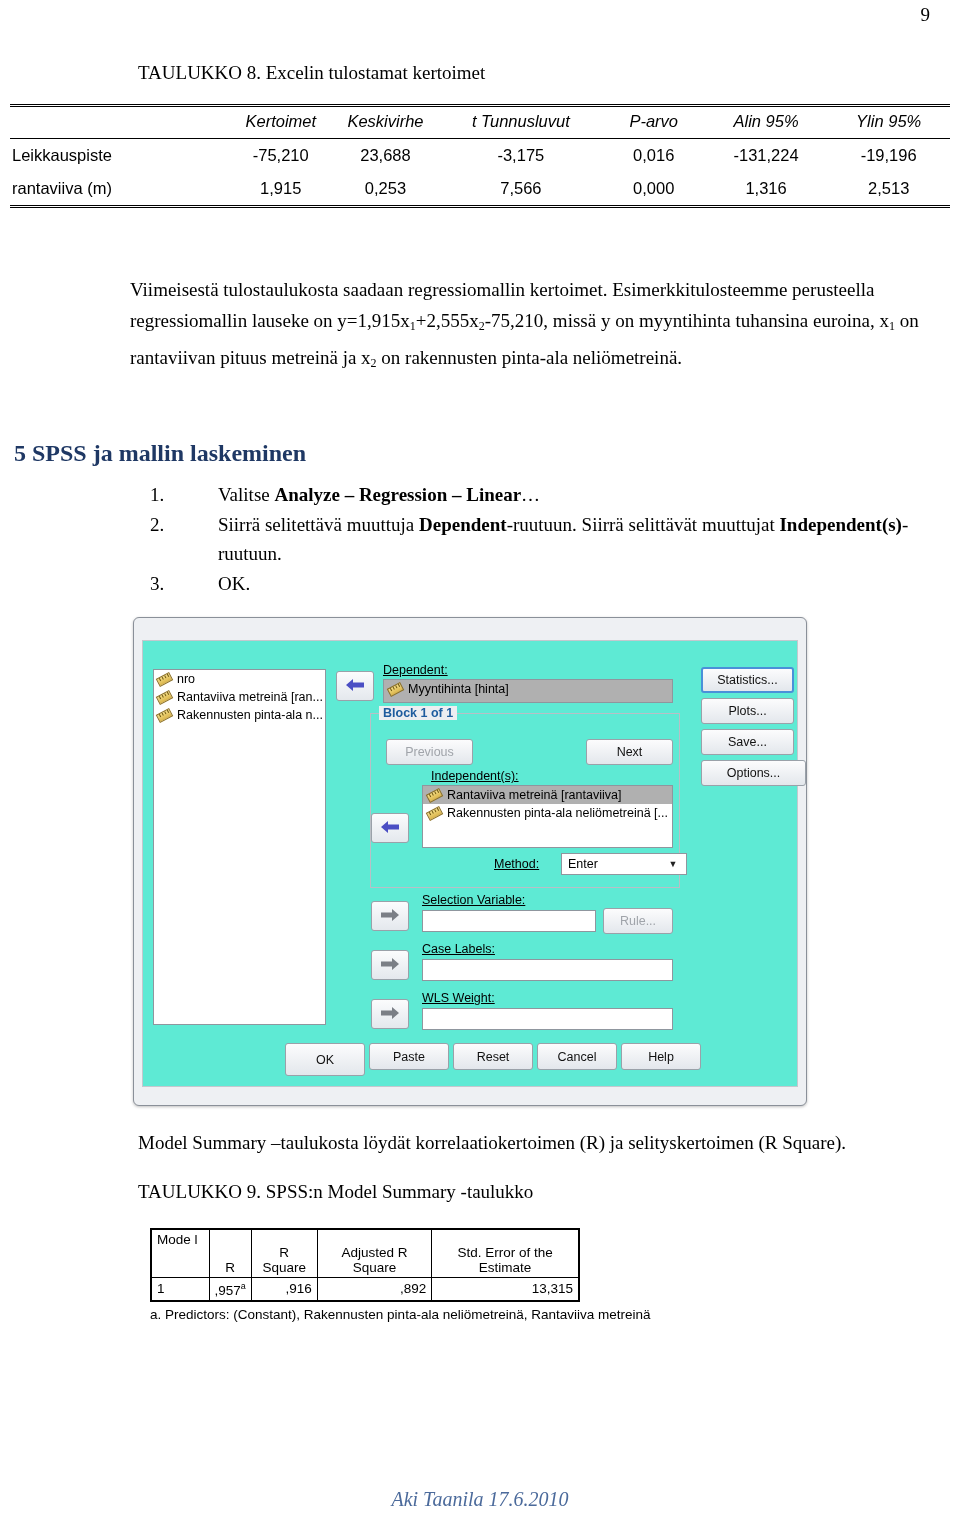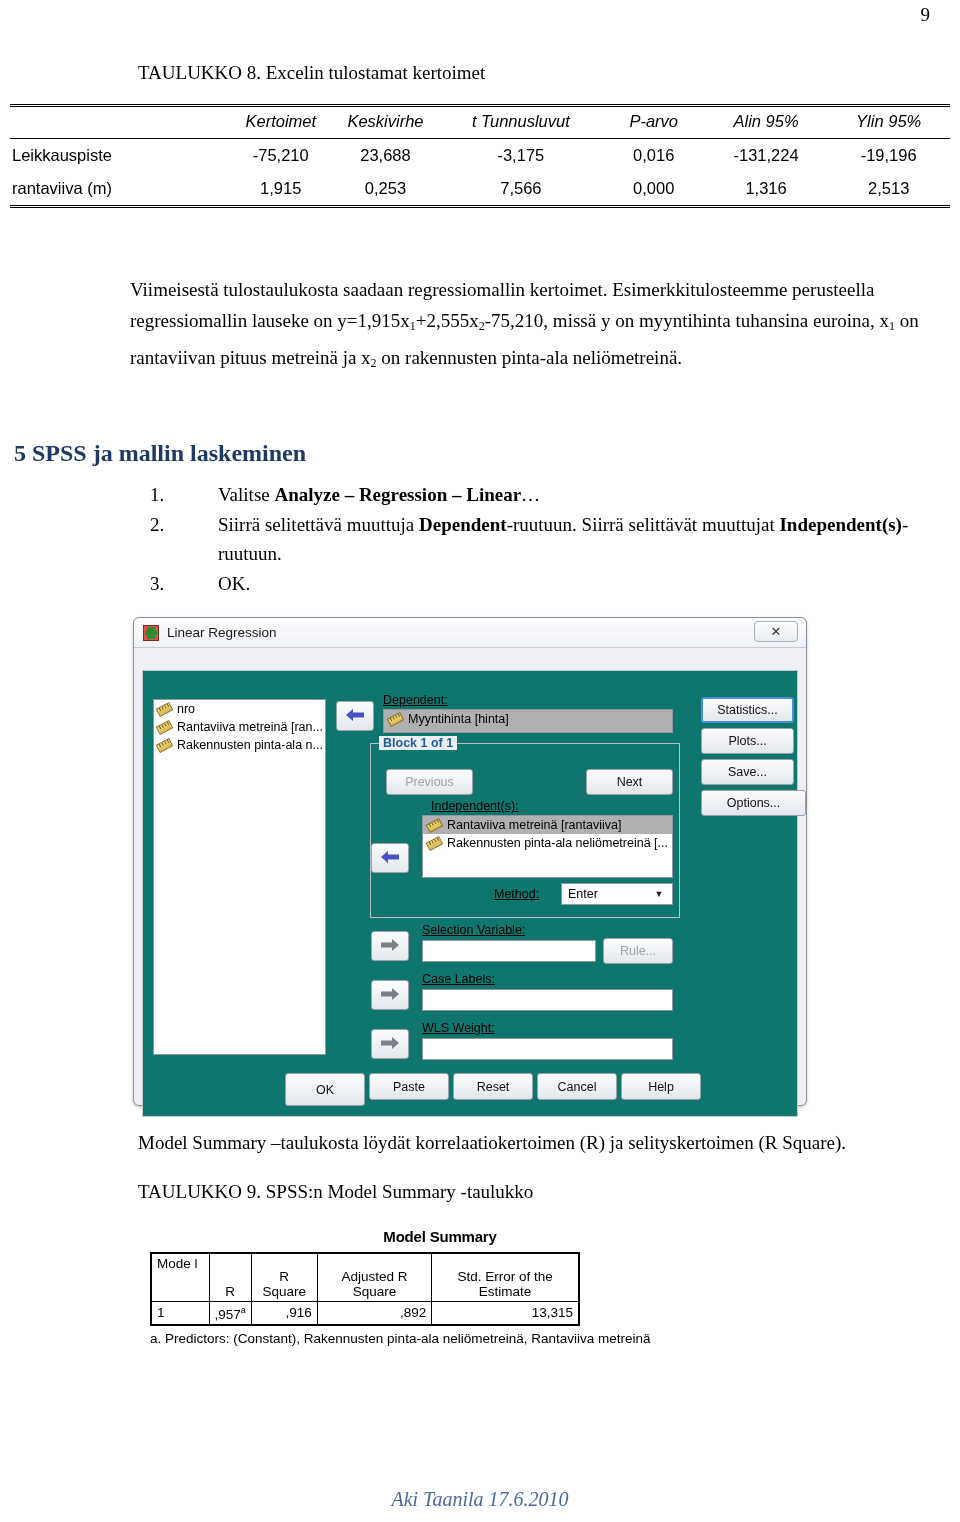"Linear Regression" div.dlg-titlebar { html: <div> <span></span> <span>Linear Regression</span> <span>✕</span> </div> -> none }
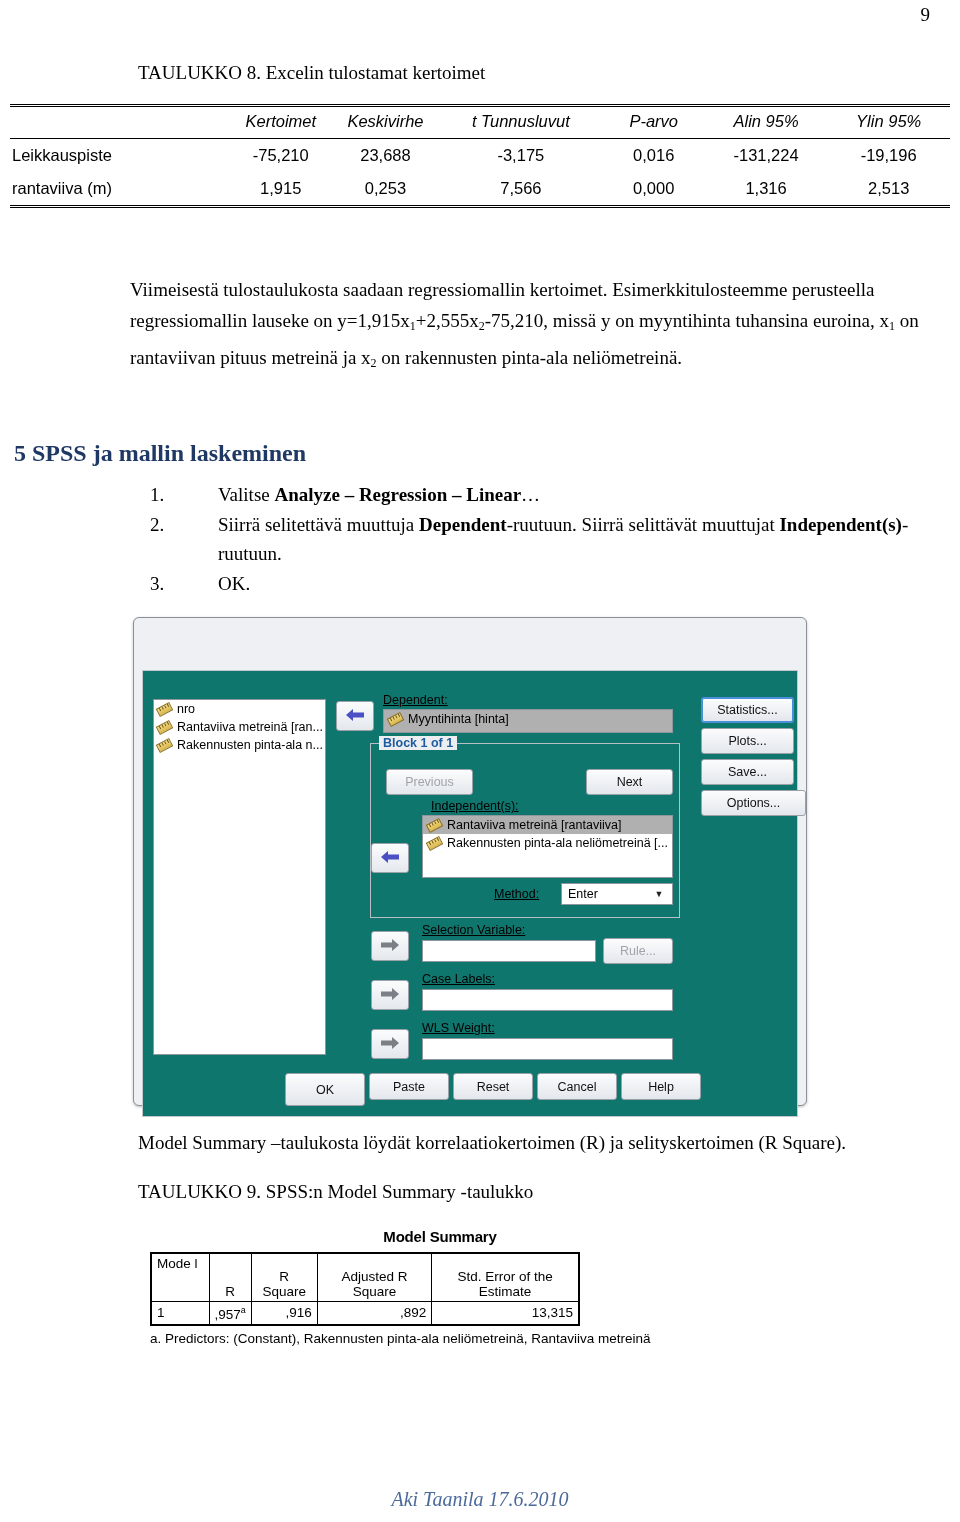"nro" .dlg-body { background: #0f766e -> #5eead4; top: 52px -> 22px }
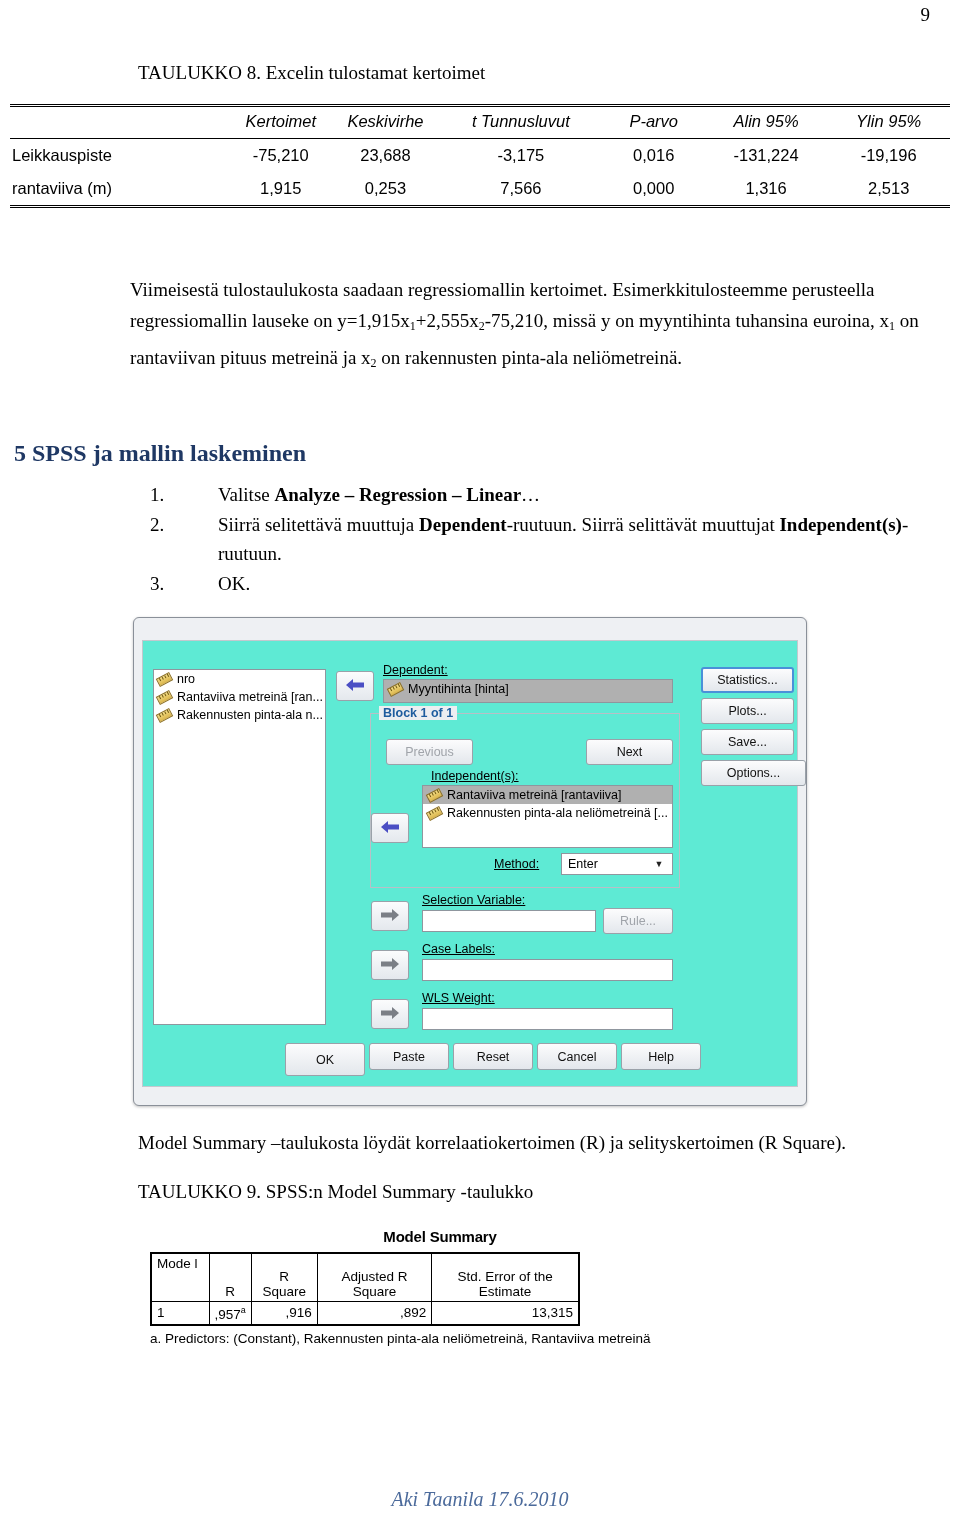"Enter" div.combo { width: 112px -> 126px }
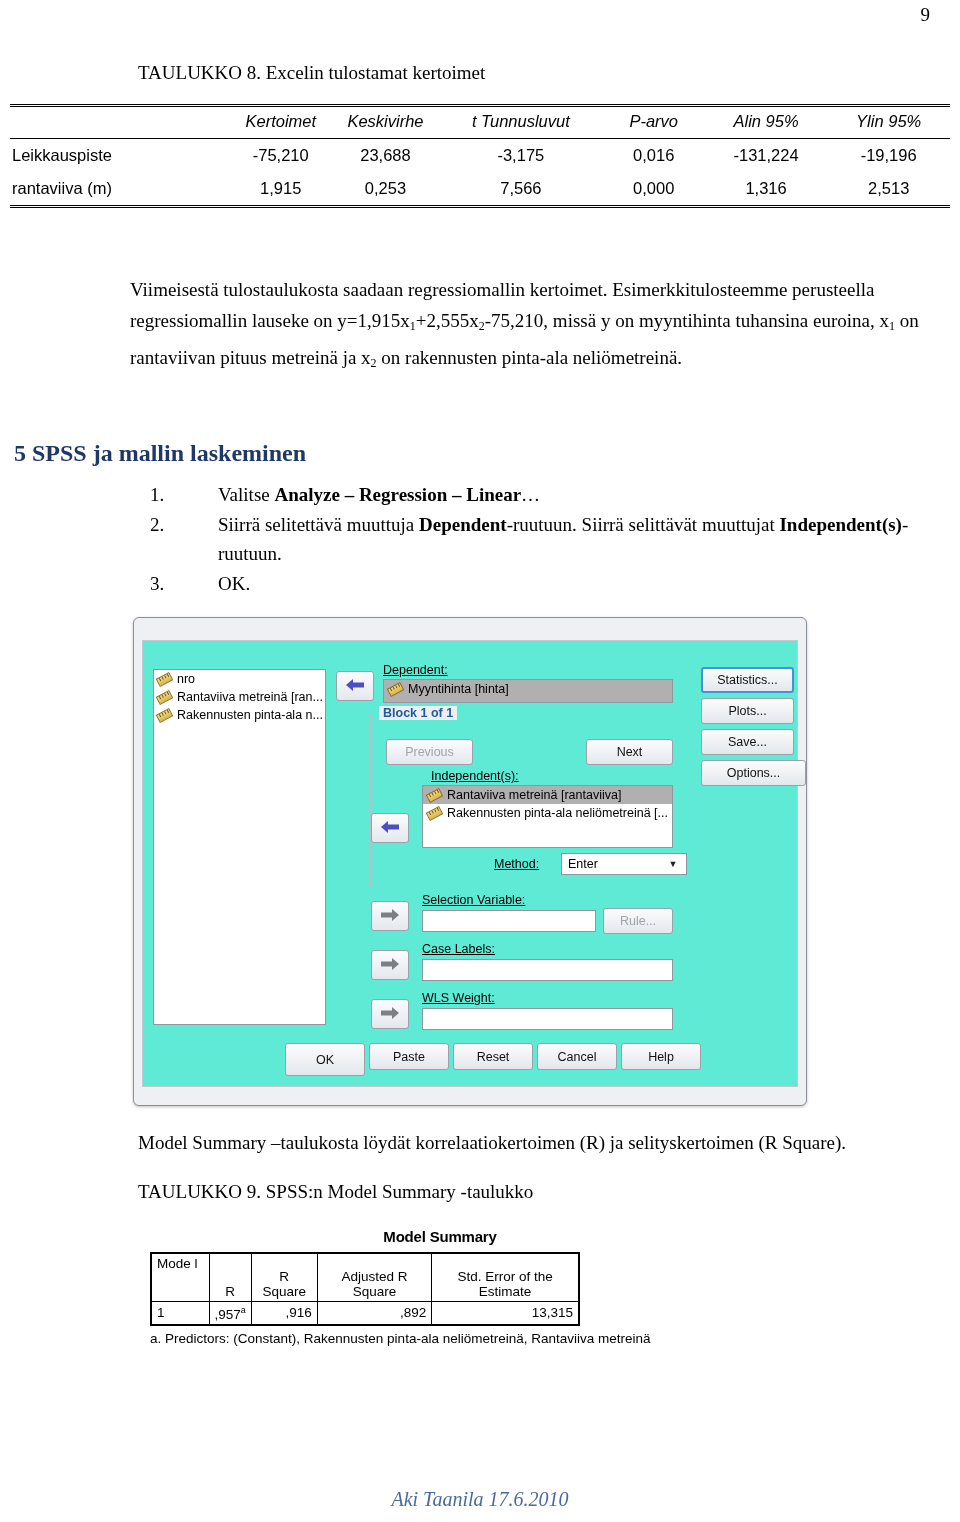"Model Summary" div.ms-title { html: <div>Model Summary</div> -> none }
